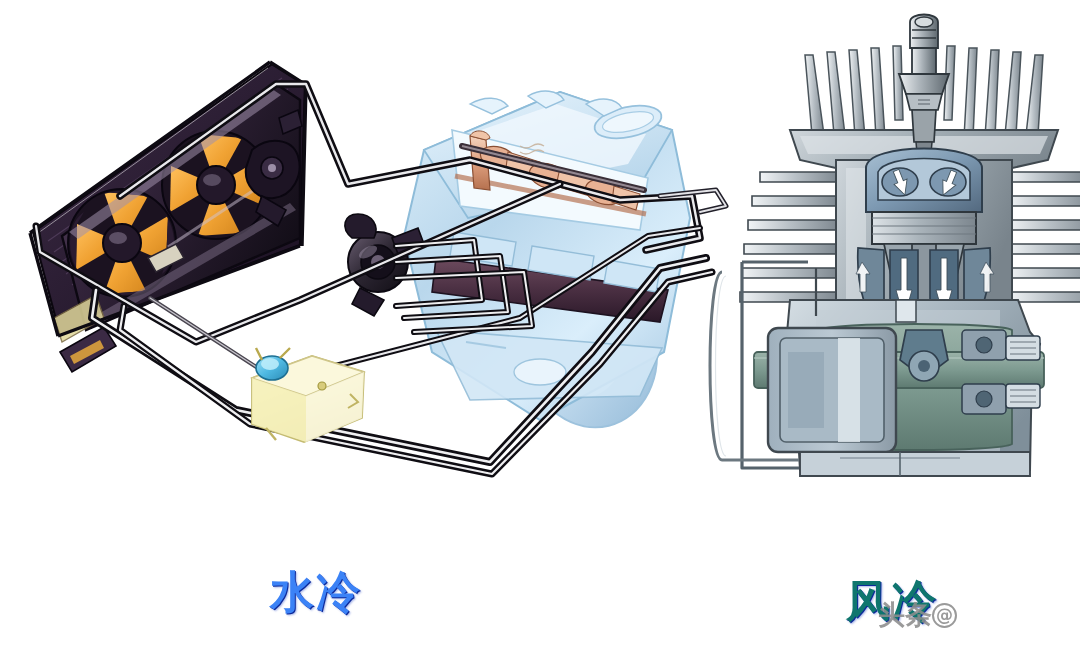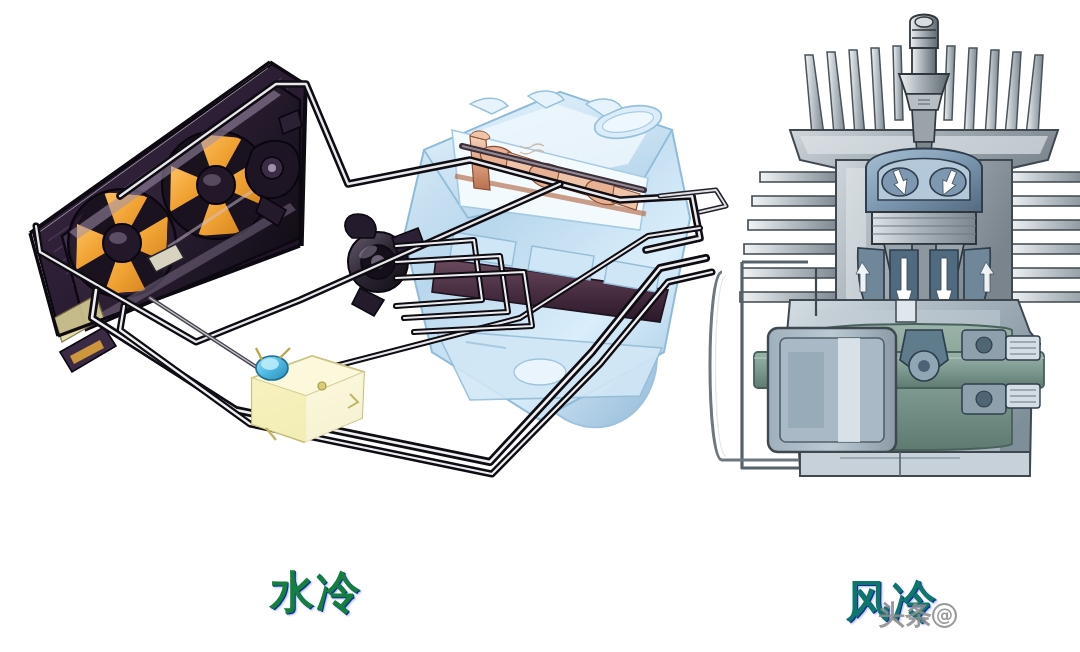"水冷" #label-water { color: #15803d -> #3b82f6 }
